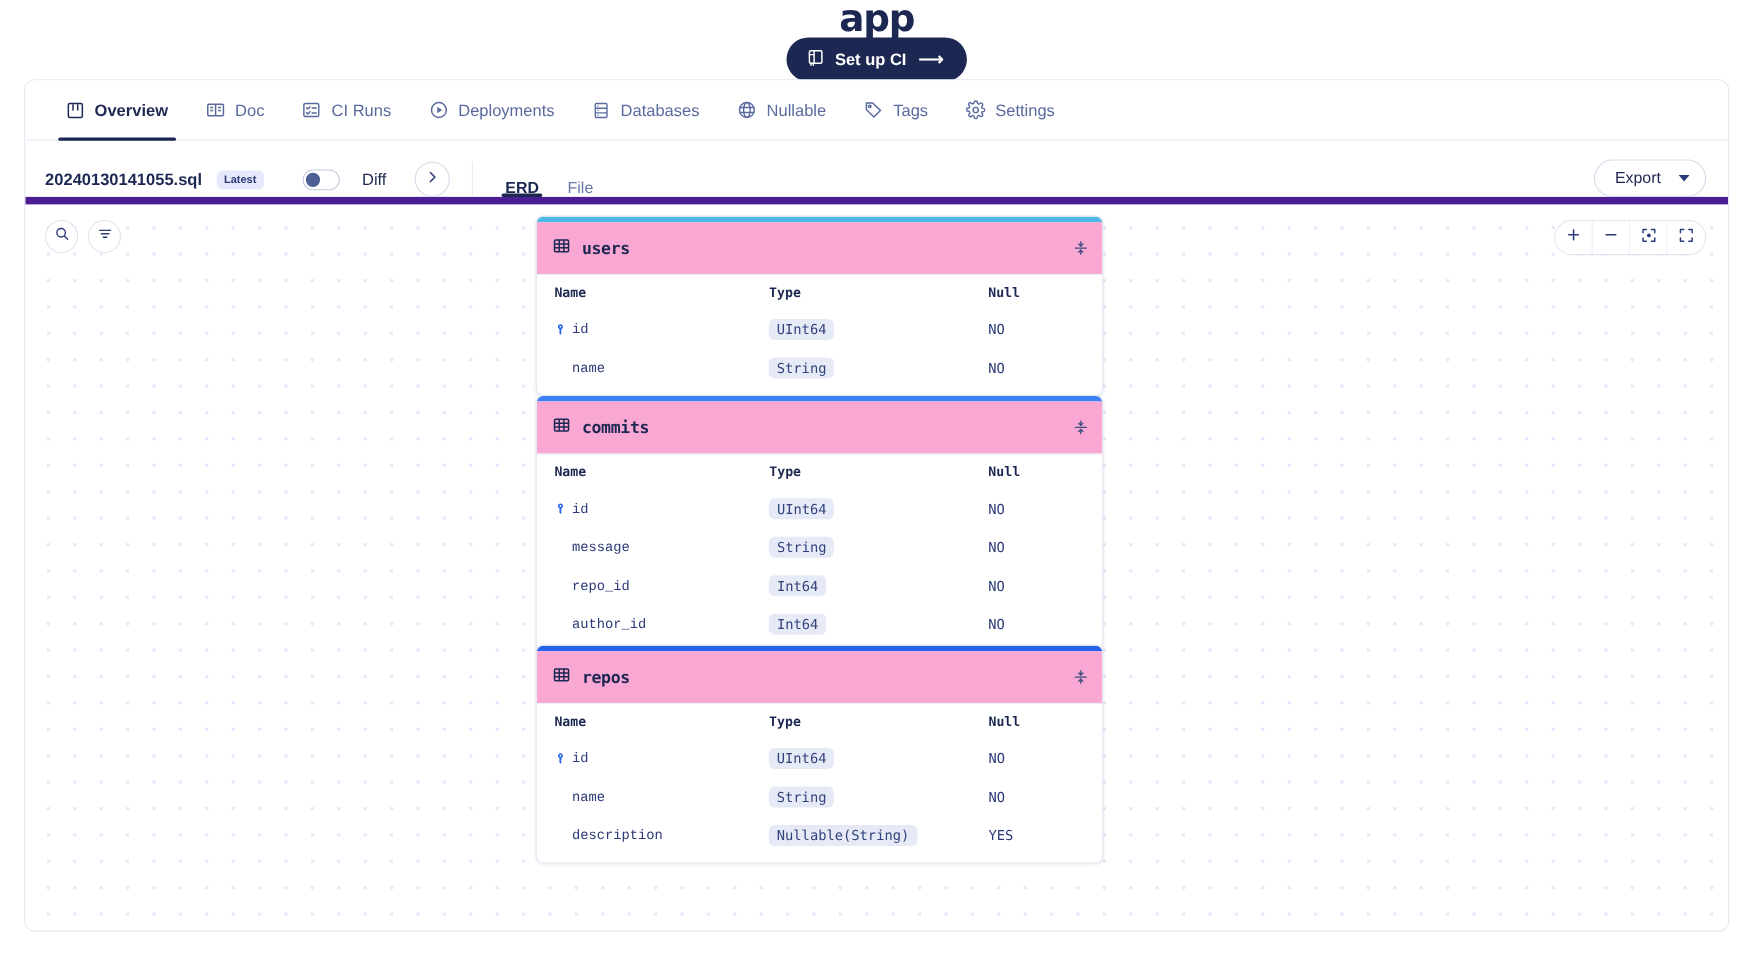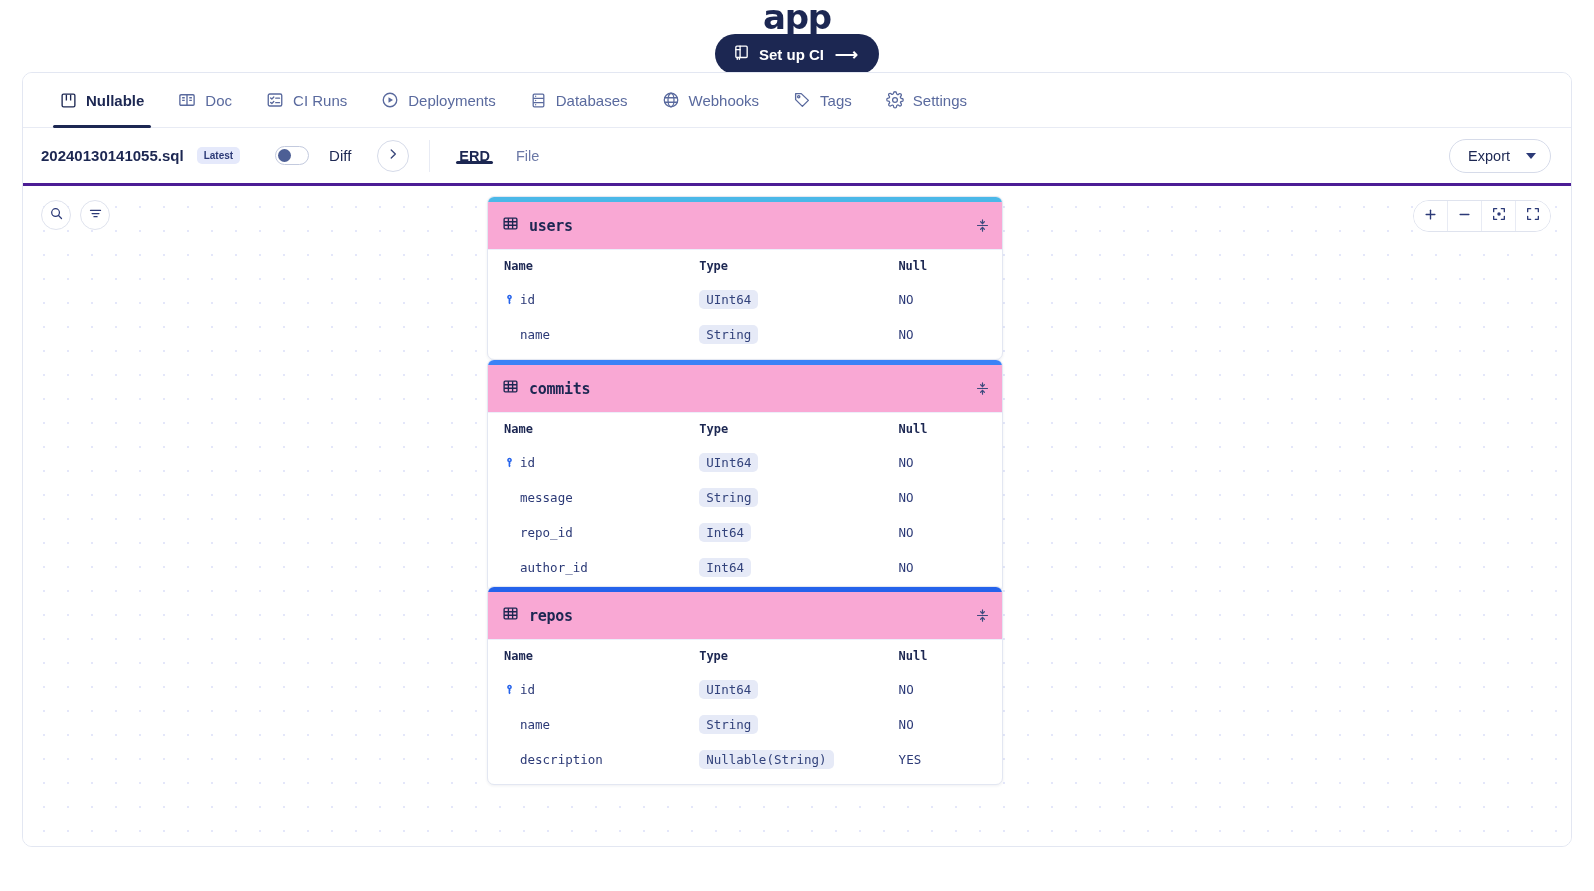"Nullable" span { text: Nullable -> Overview }
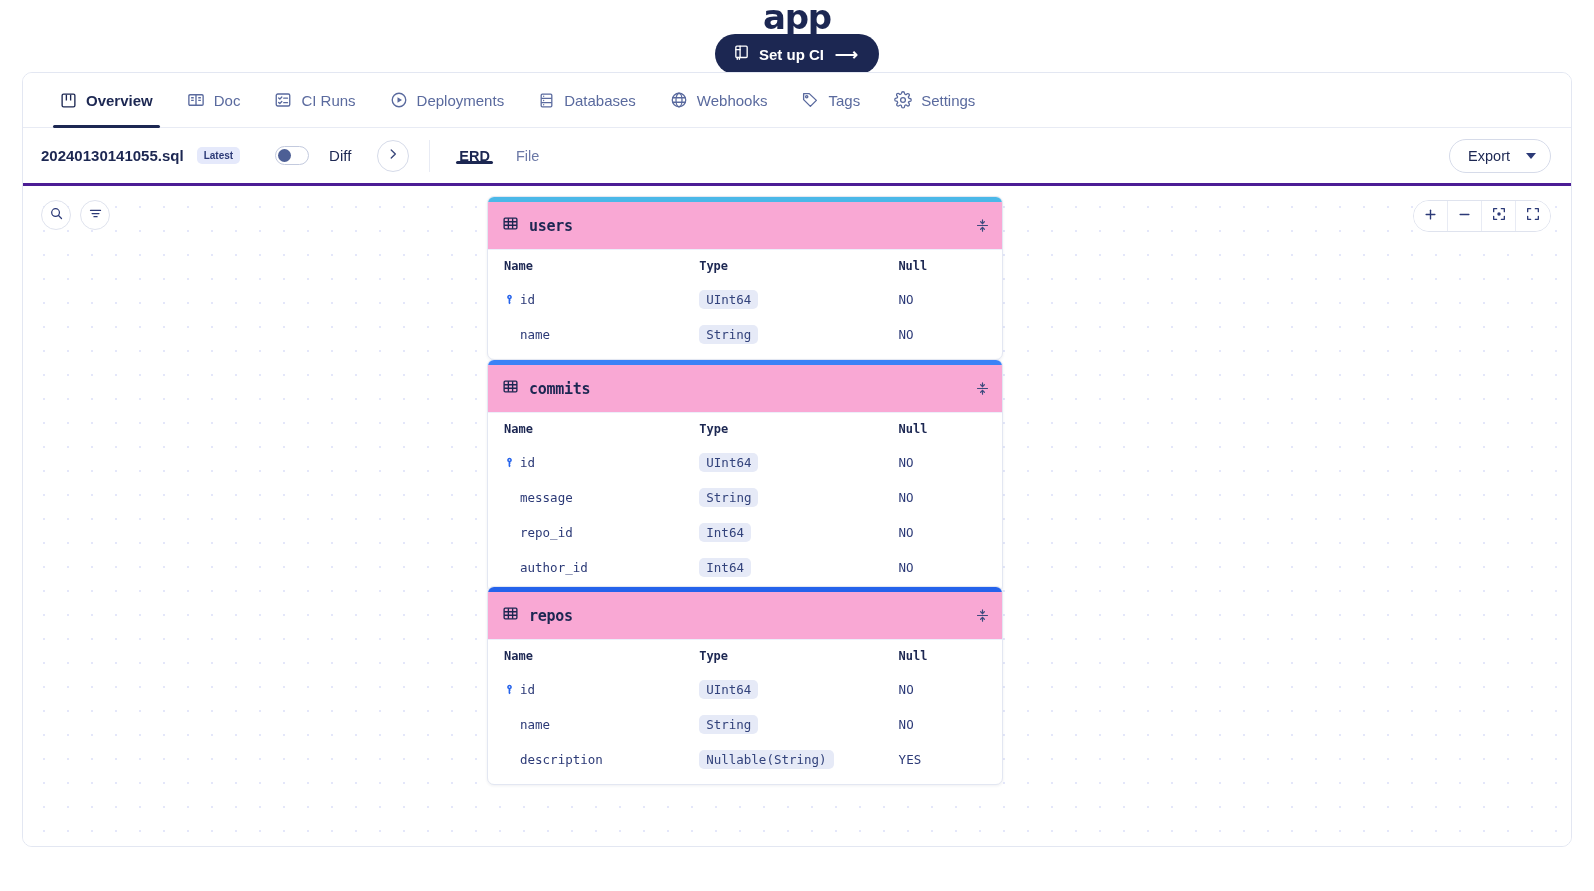"Webhooks" span { text: Webhooks -> Nullable }
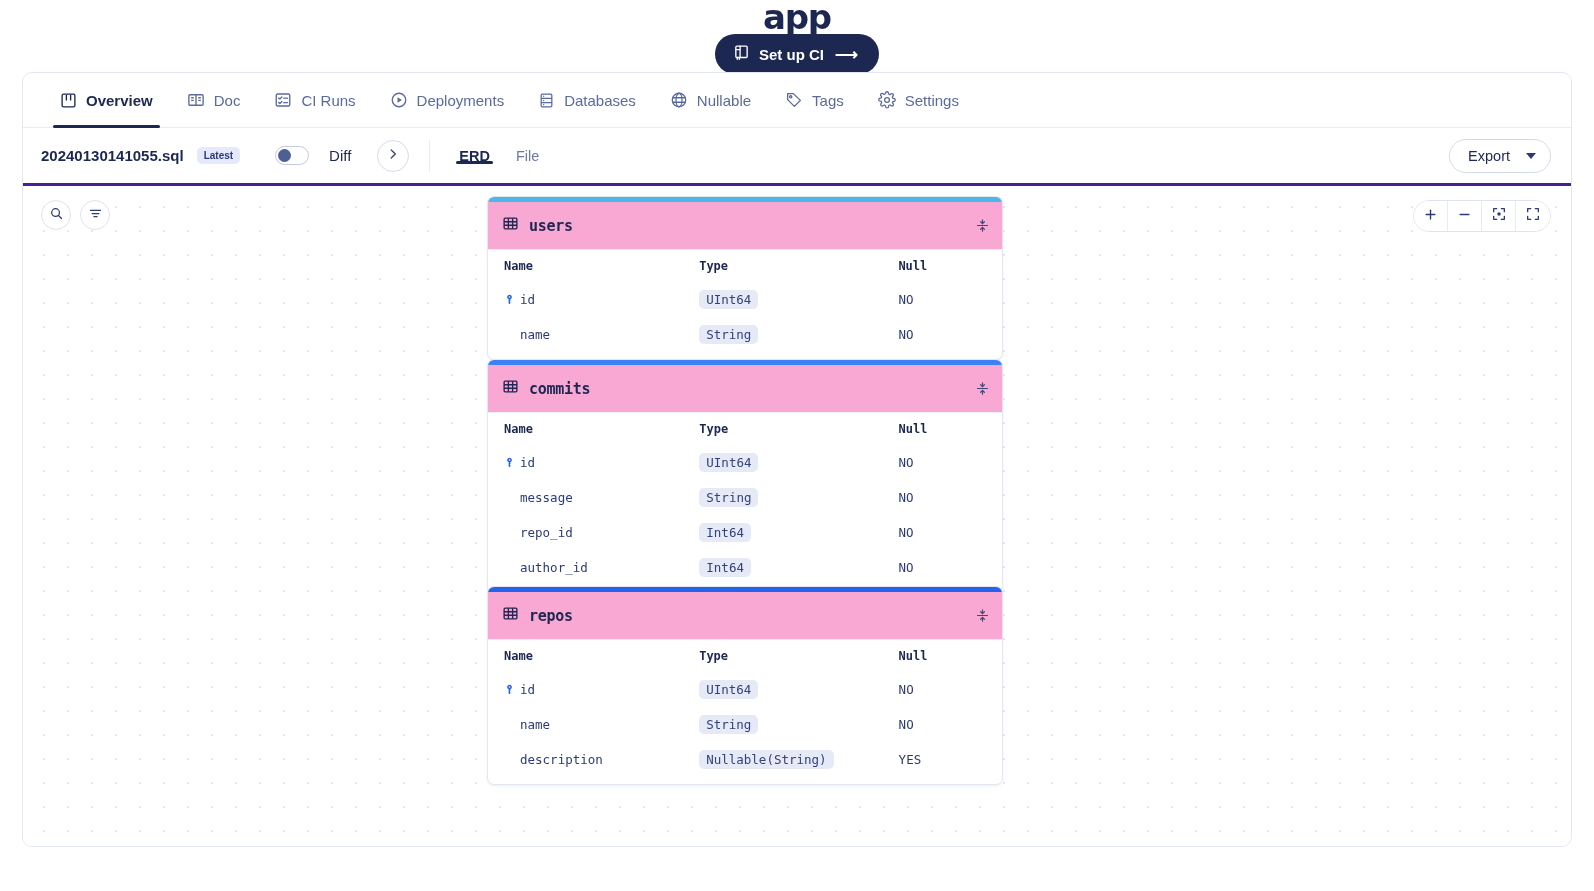"20240130141055.sql" .subheader { align-items: center -> flex-end; border-bottom: 3px solid #4c1d95 -> 7px solid #4c1d95 }
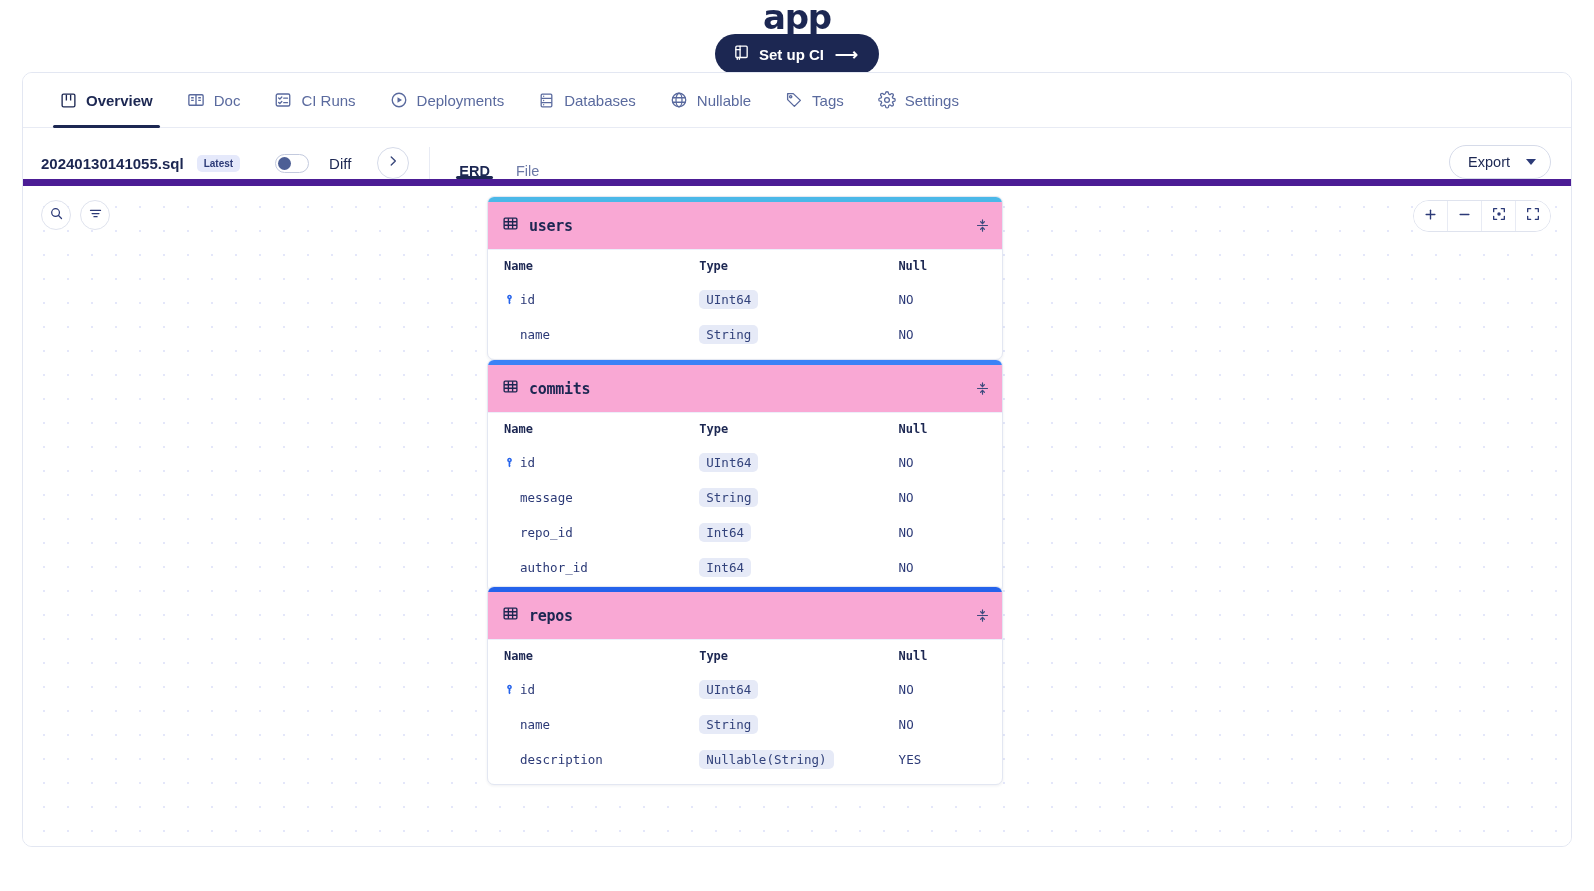"id" .card-table tbody td.col-name { font-family: none -> Liberation Mono, monospace }
